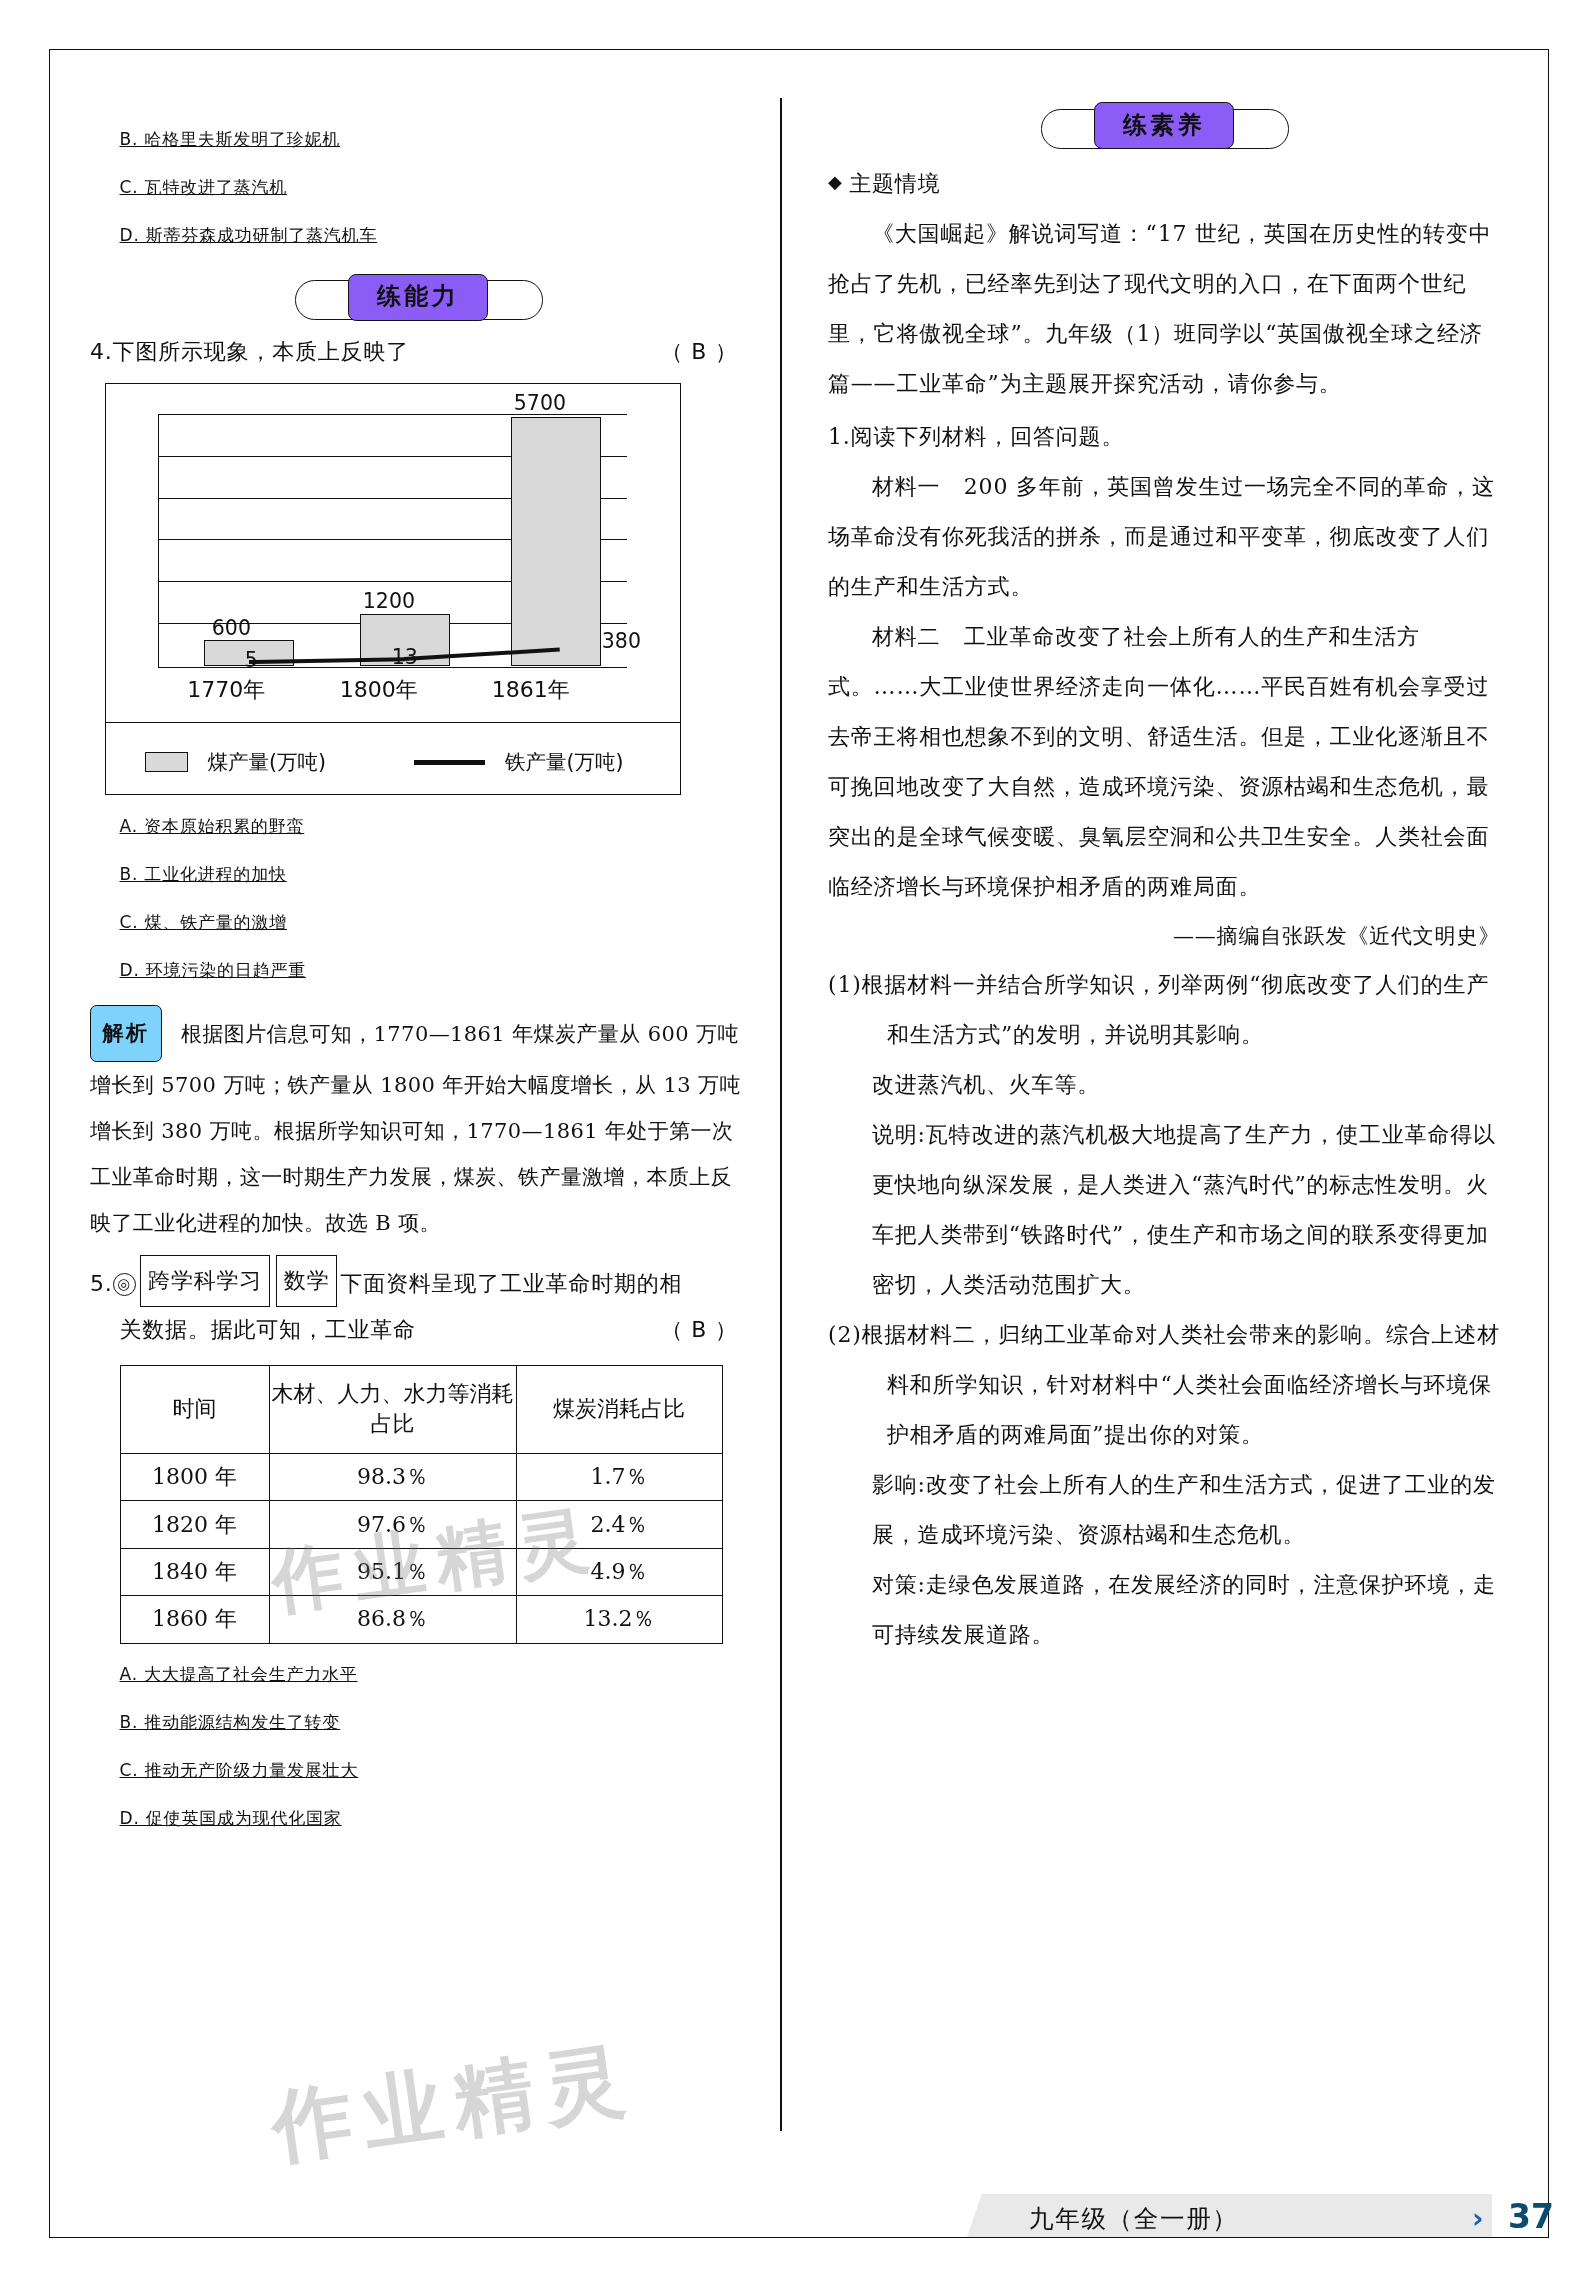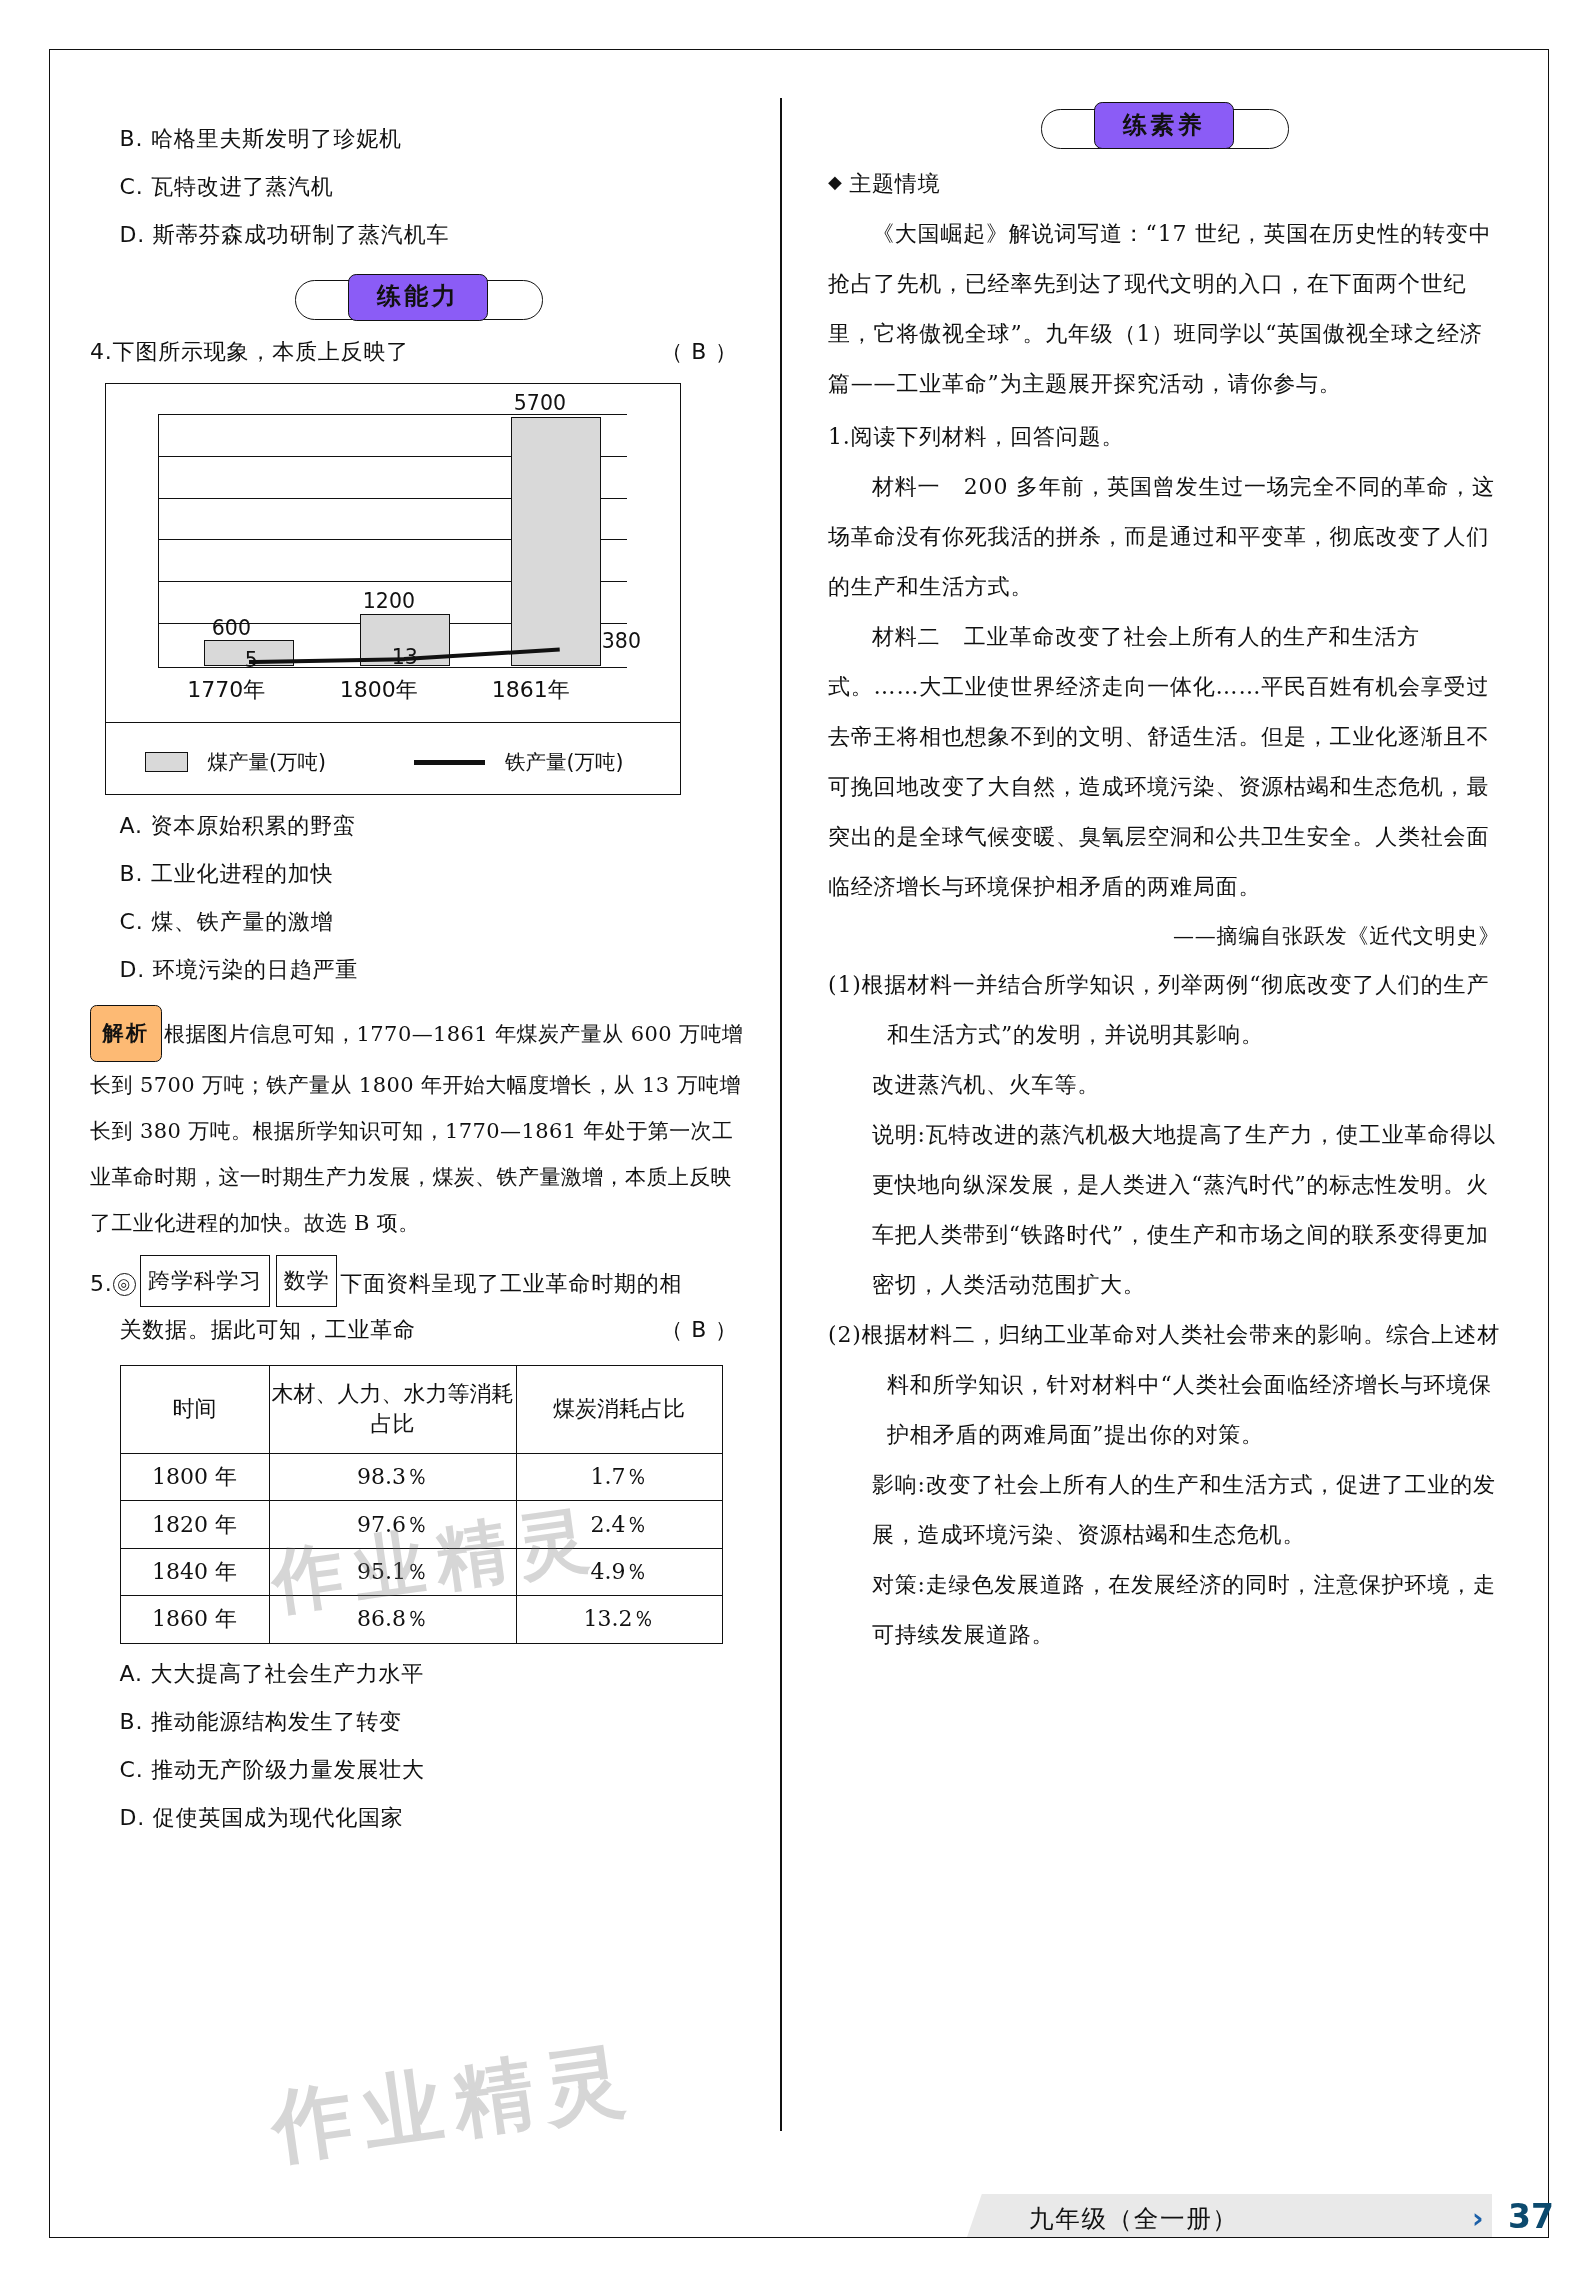"B. 哈格里夫斯发明了珍妮机" .opt { font-size: 22px -> 17px; text-decoration: none -> underline }
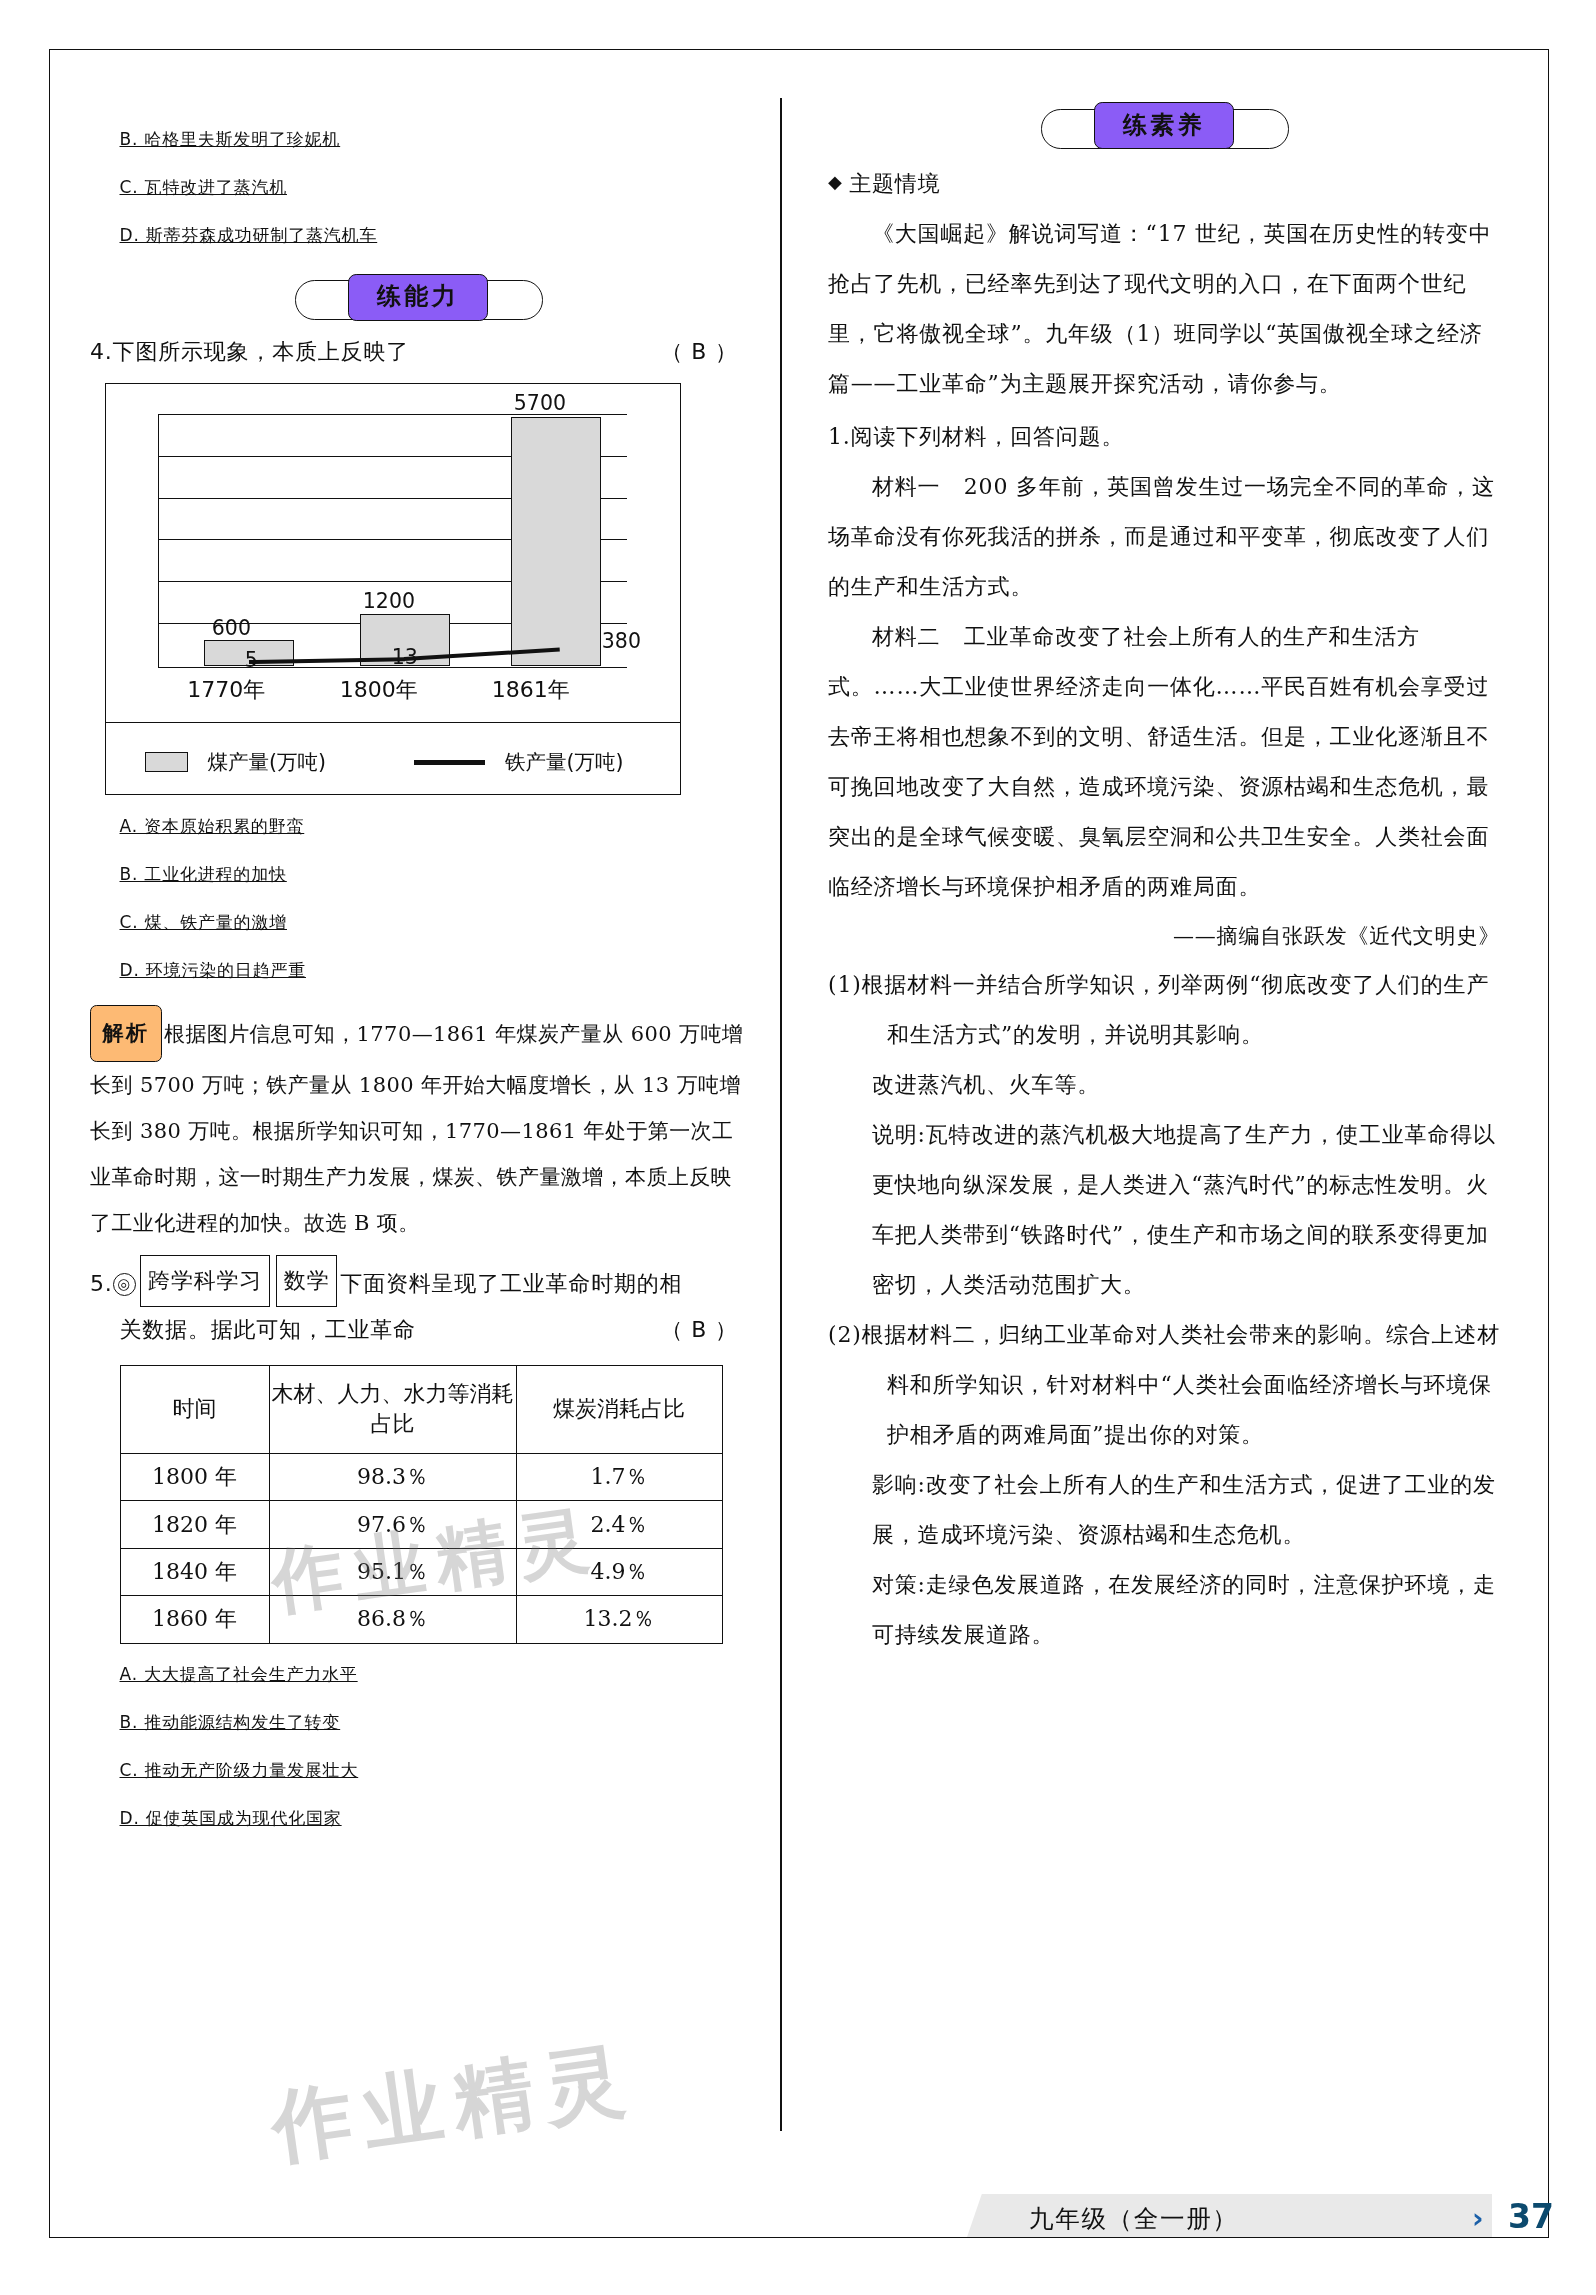"解析" .jiexi-label { background: #fdba74 -> #7dd3fc; margin-right: 2px -> 19px }
